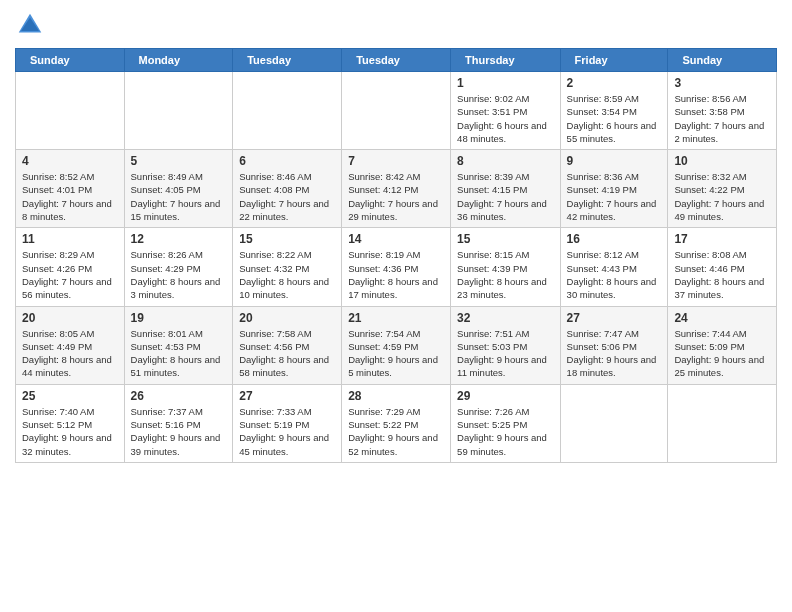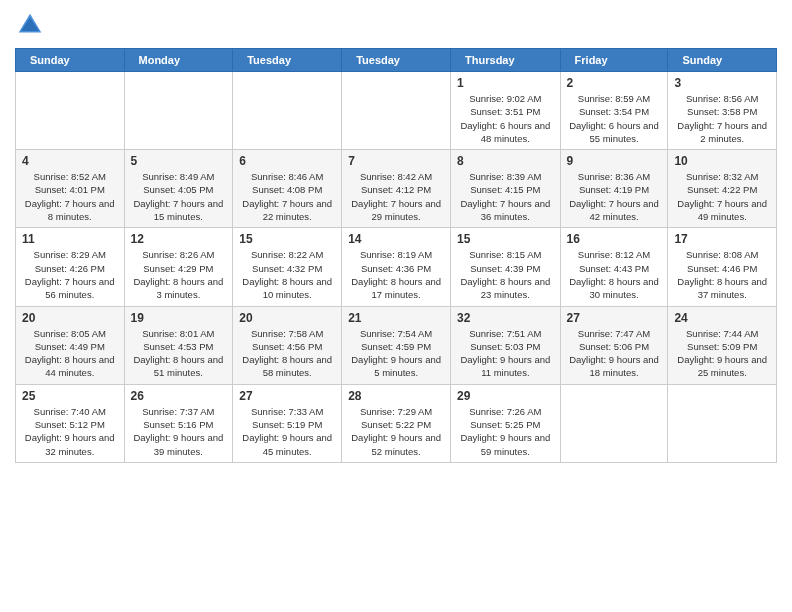"Sunrise: 9:02 AM" .day-info { text-align: center -> none }
